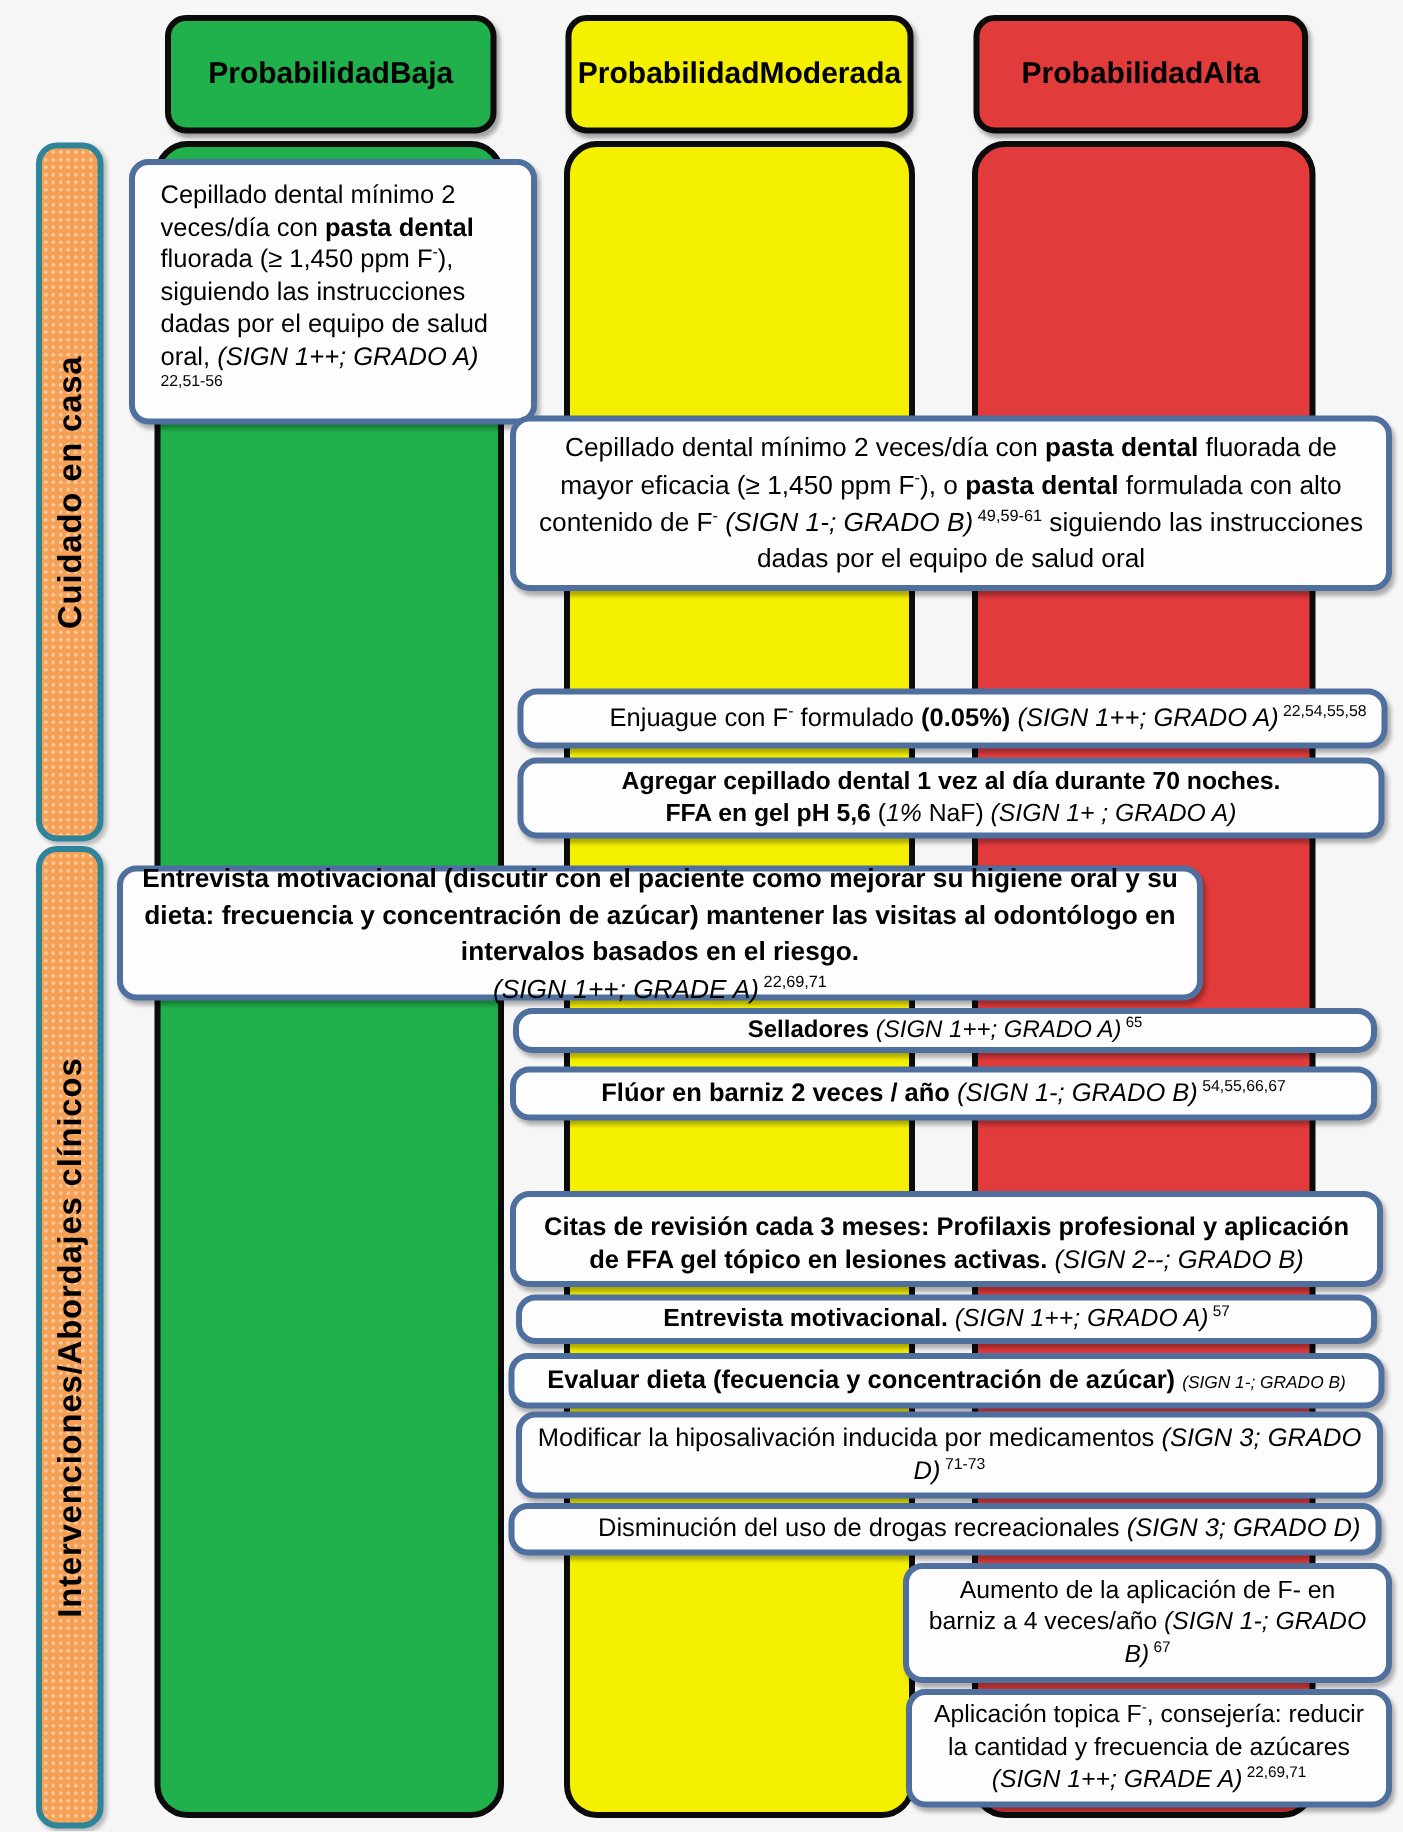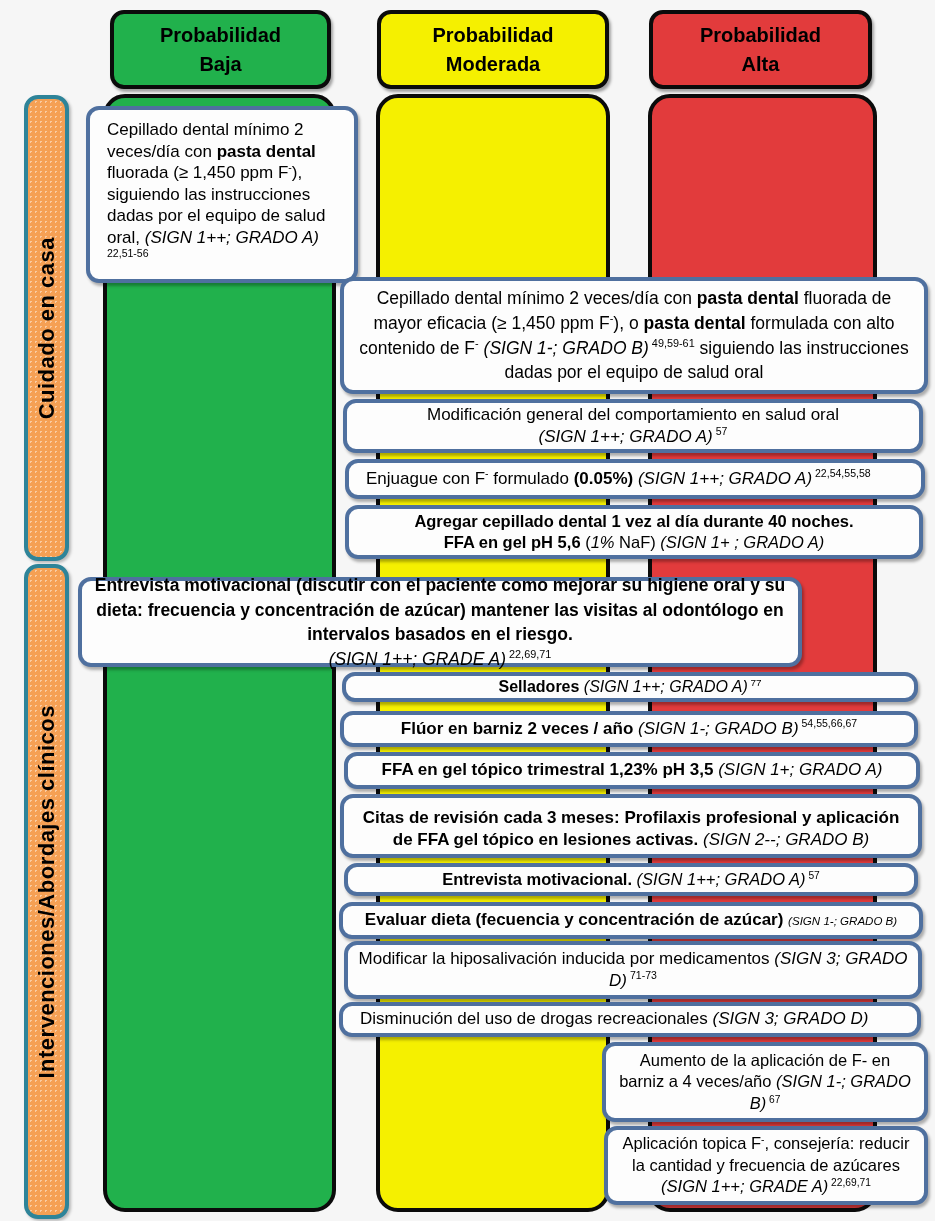"Probabilidad" .hdr { flex-direction: column -> none }
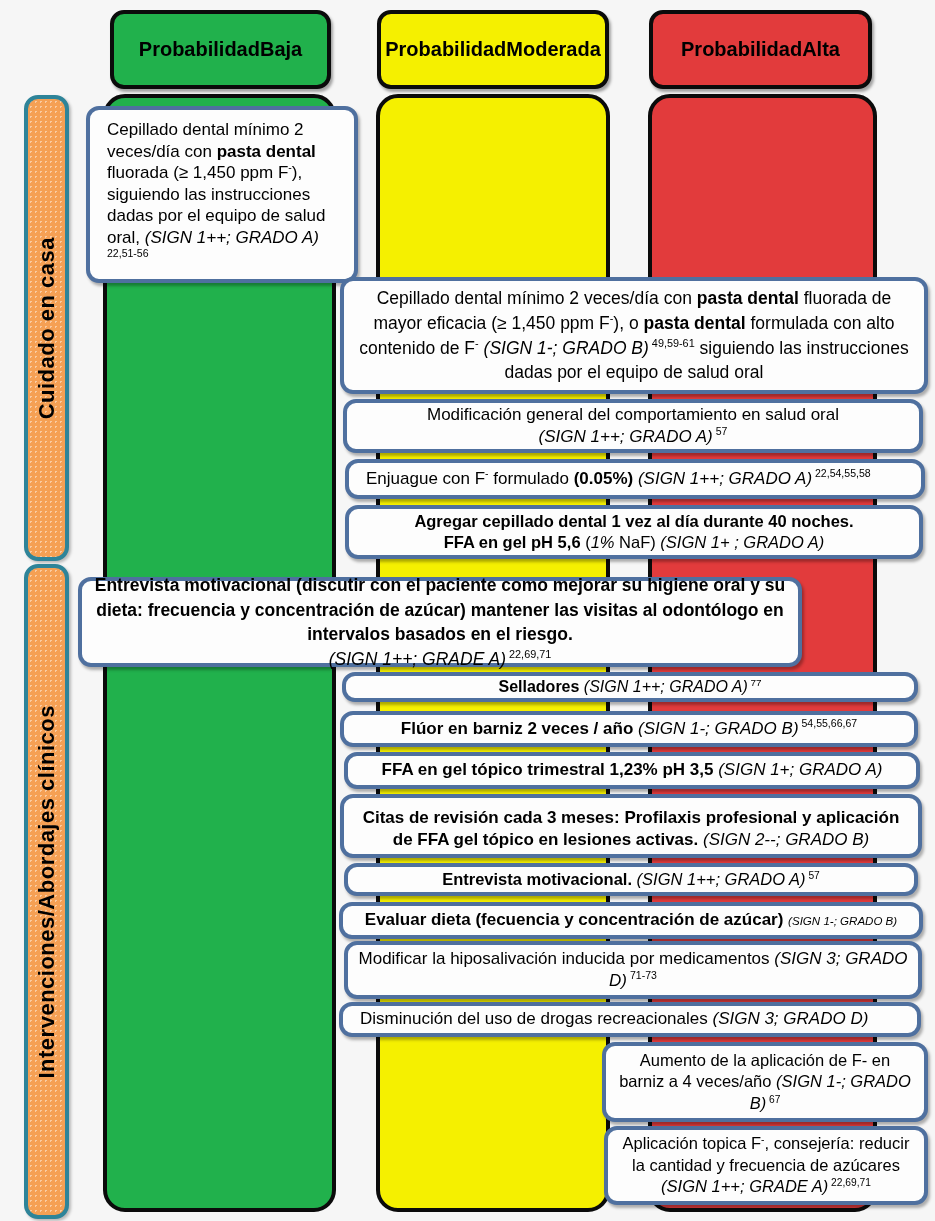"Cepillado dental mínimo 2 veces/día con pasta dental fluorada (≥" .wbox.left { justify-content: flex-start -> flex-end }
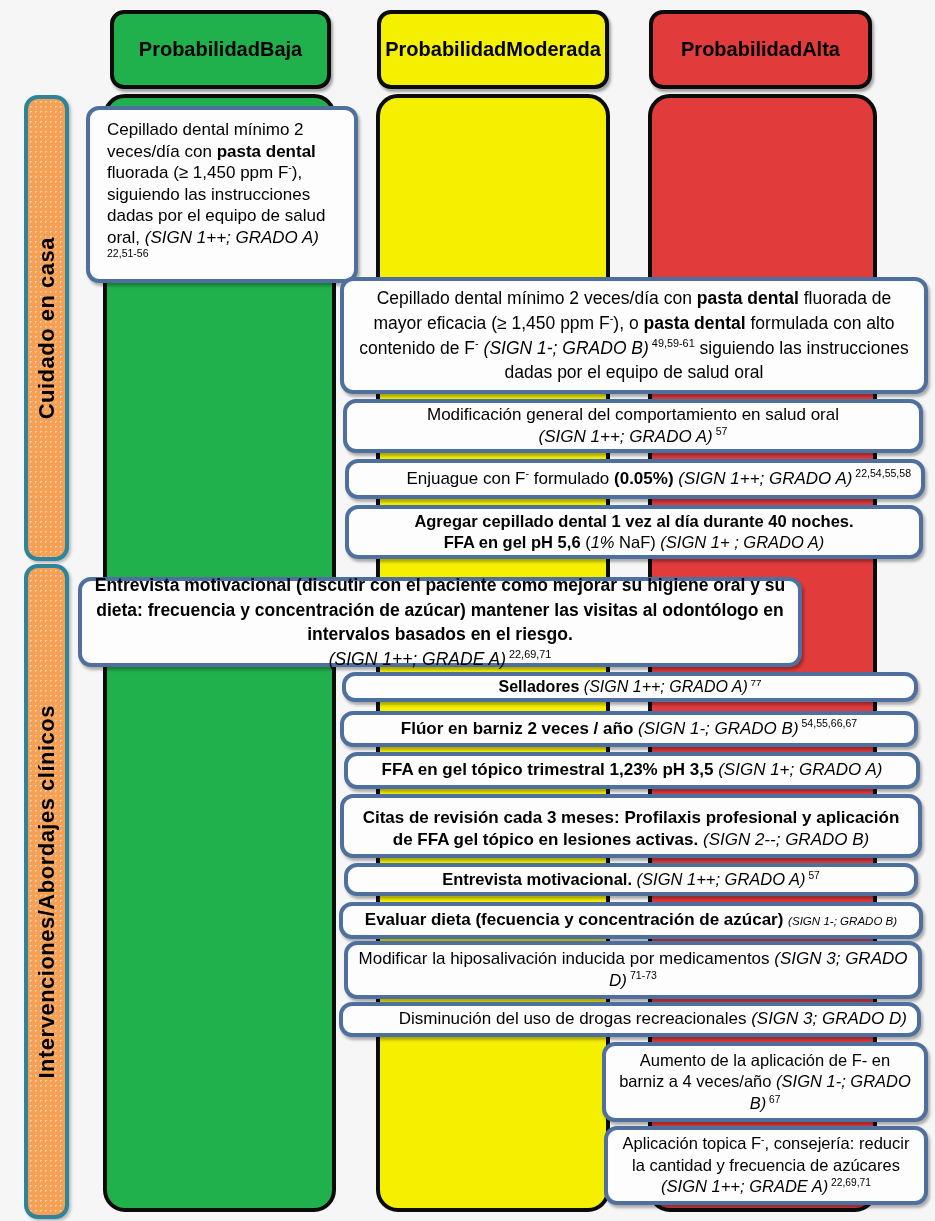"Modificación general del comportamiento" div.wbox { html: <div> <span><span>Modificación general del comportamiento en salud oral</span><br><span>(SIGN 1++; GRADO A)</span><sup> 57</sup></span> </div> -> none }
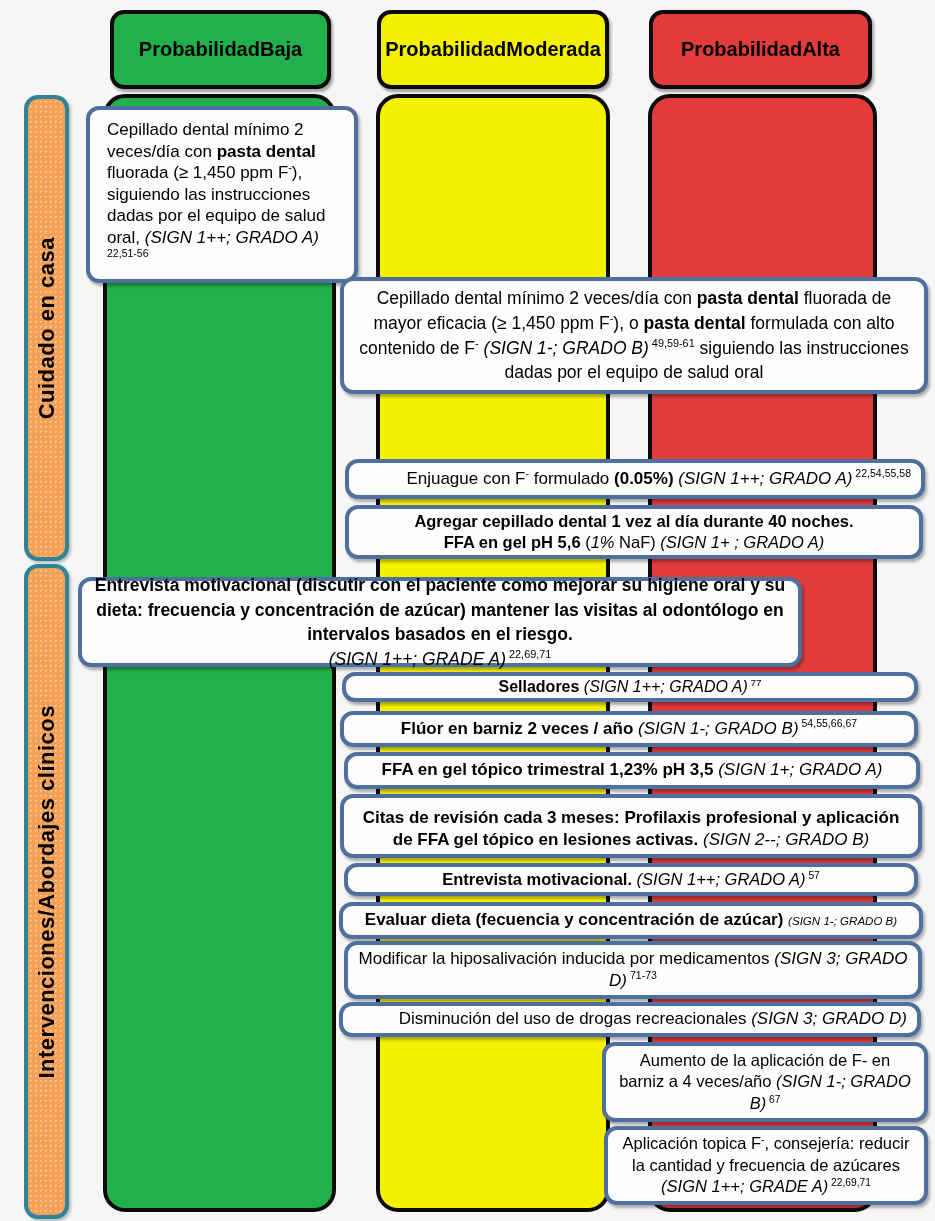"Agregar cepillado dental 1 vez" span { text: 40 -> 70 }
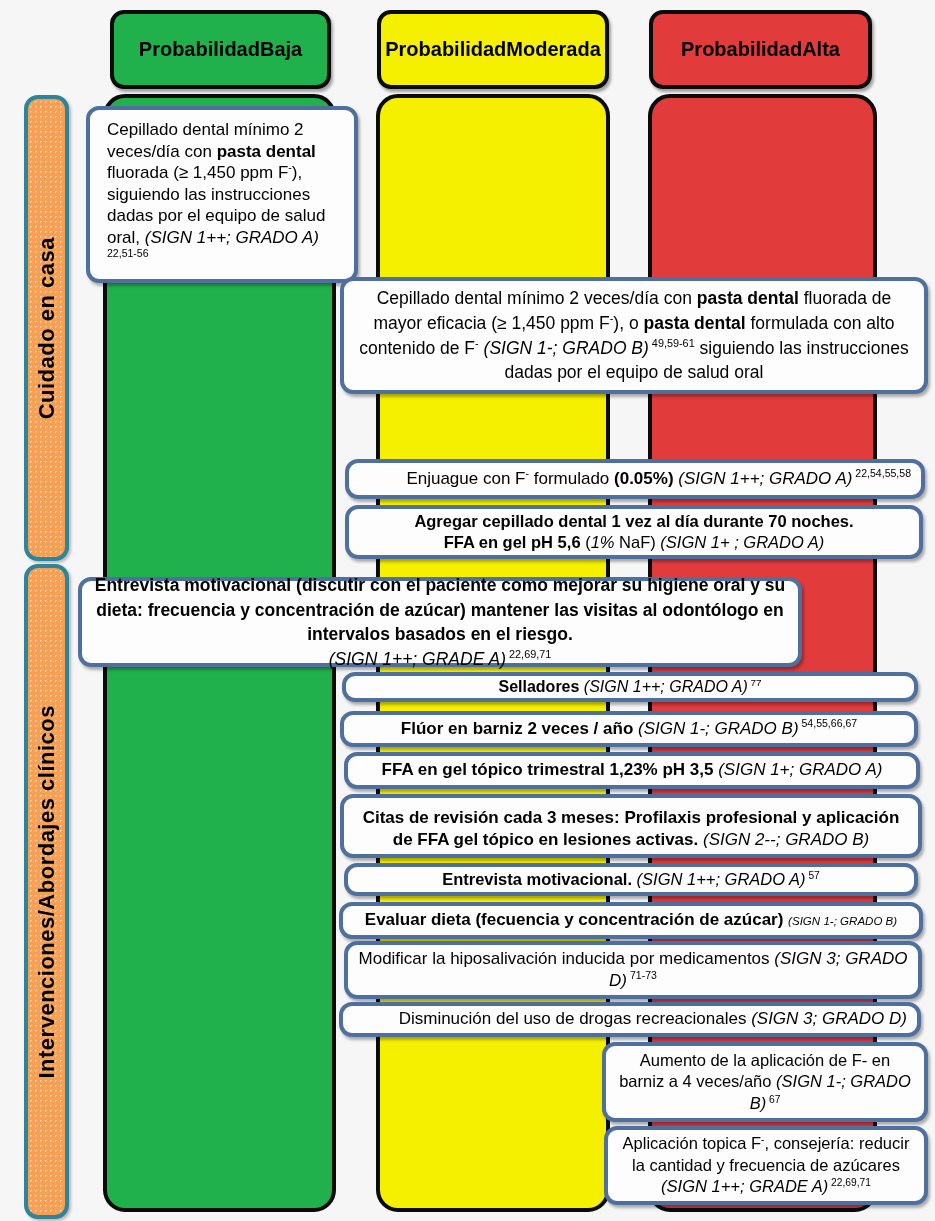"77" sup { text: 77 -> 65 }
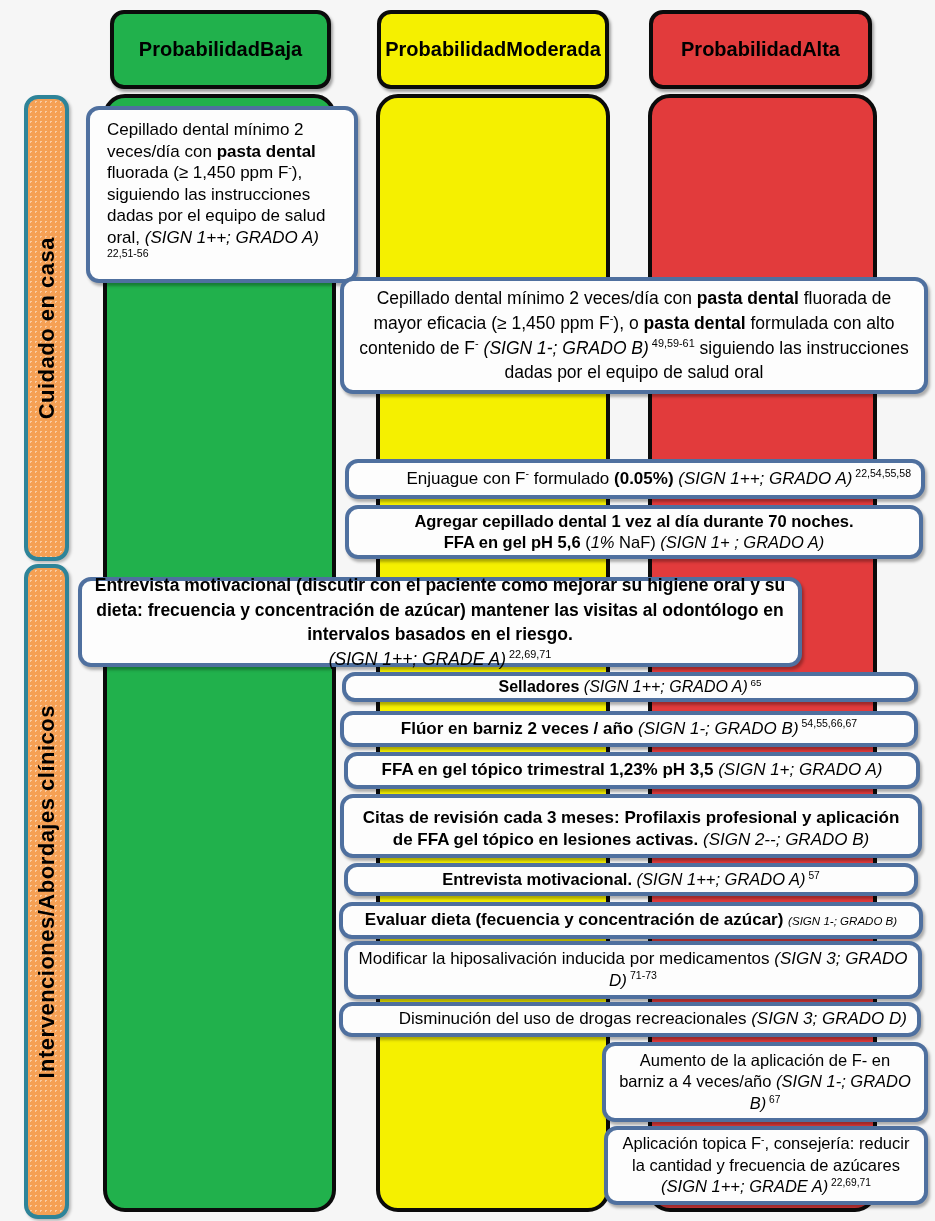"FFA en gel tópico trimestral" div.wbox { html: <div> <span><span>FFA en gel tópico trimestral 1,23% pH 3,5 </span><span>(SIGN 1+; GRADO A)</span></span> </div> -> none }
